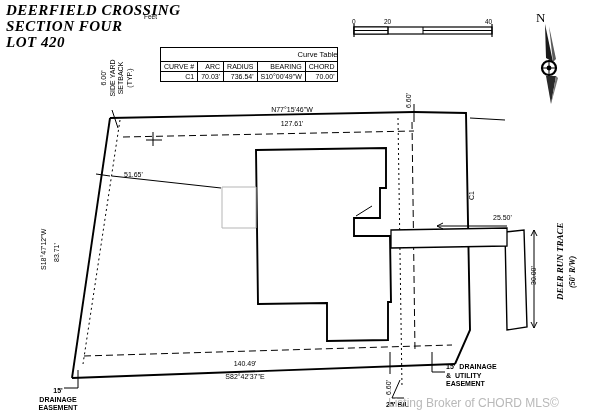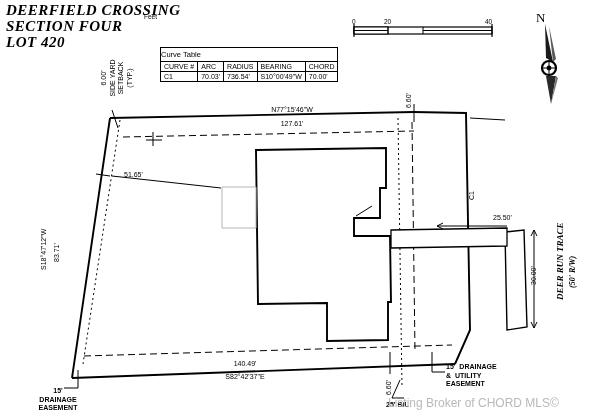"Curve Table" .ctable td,.ctable th { text-align: left -> right }
